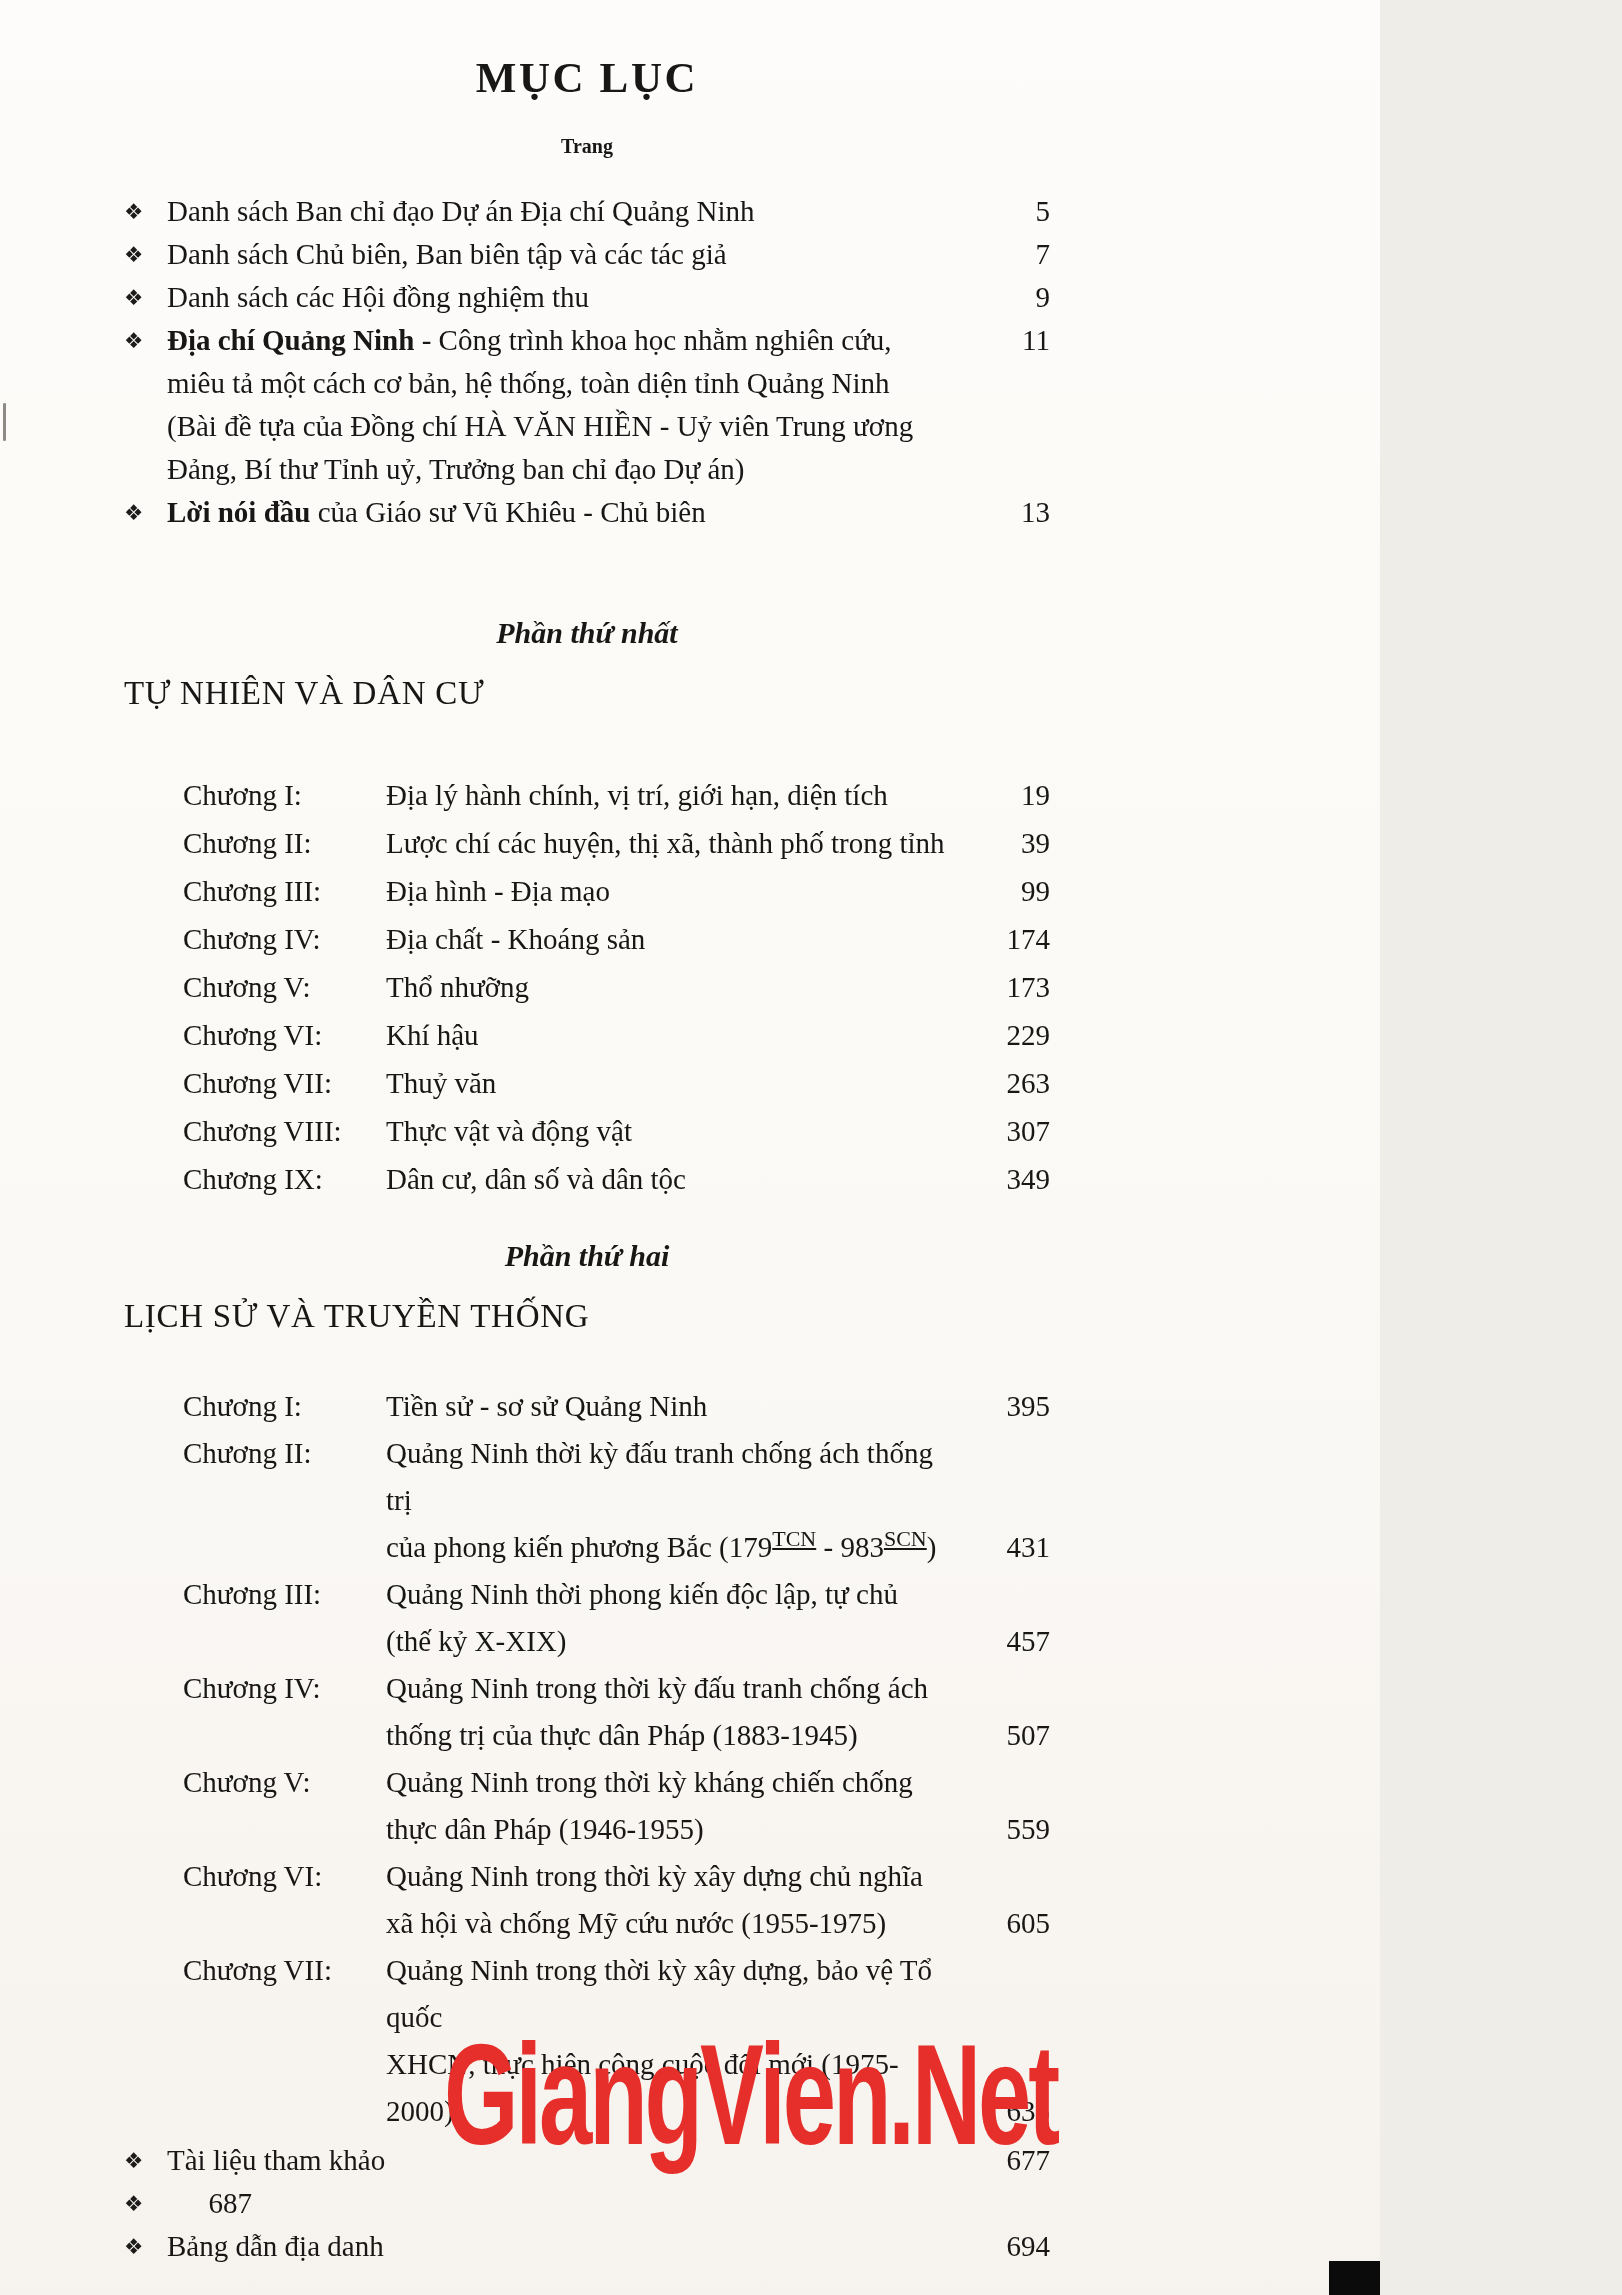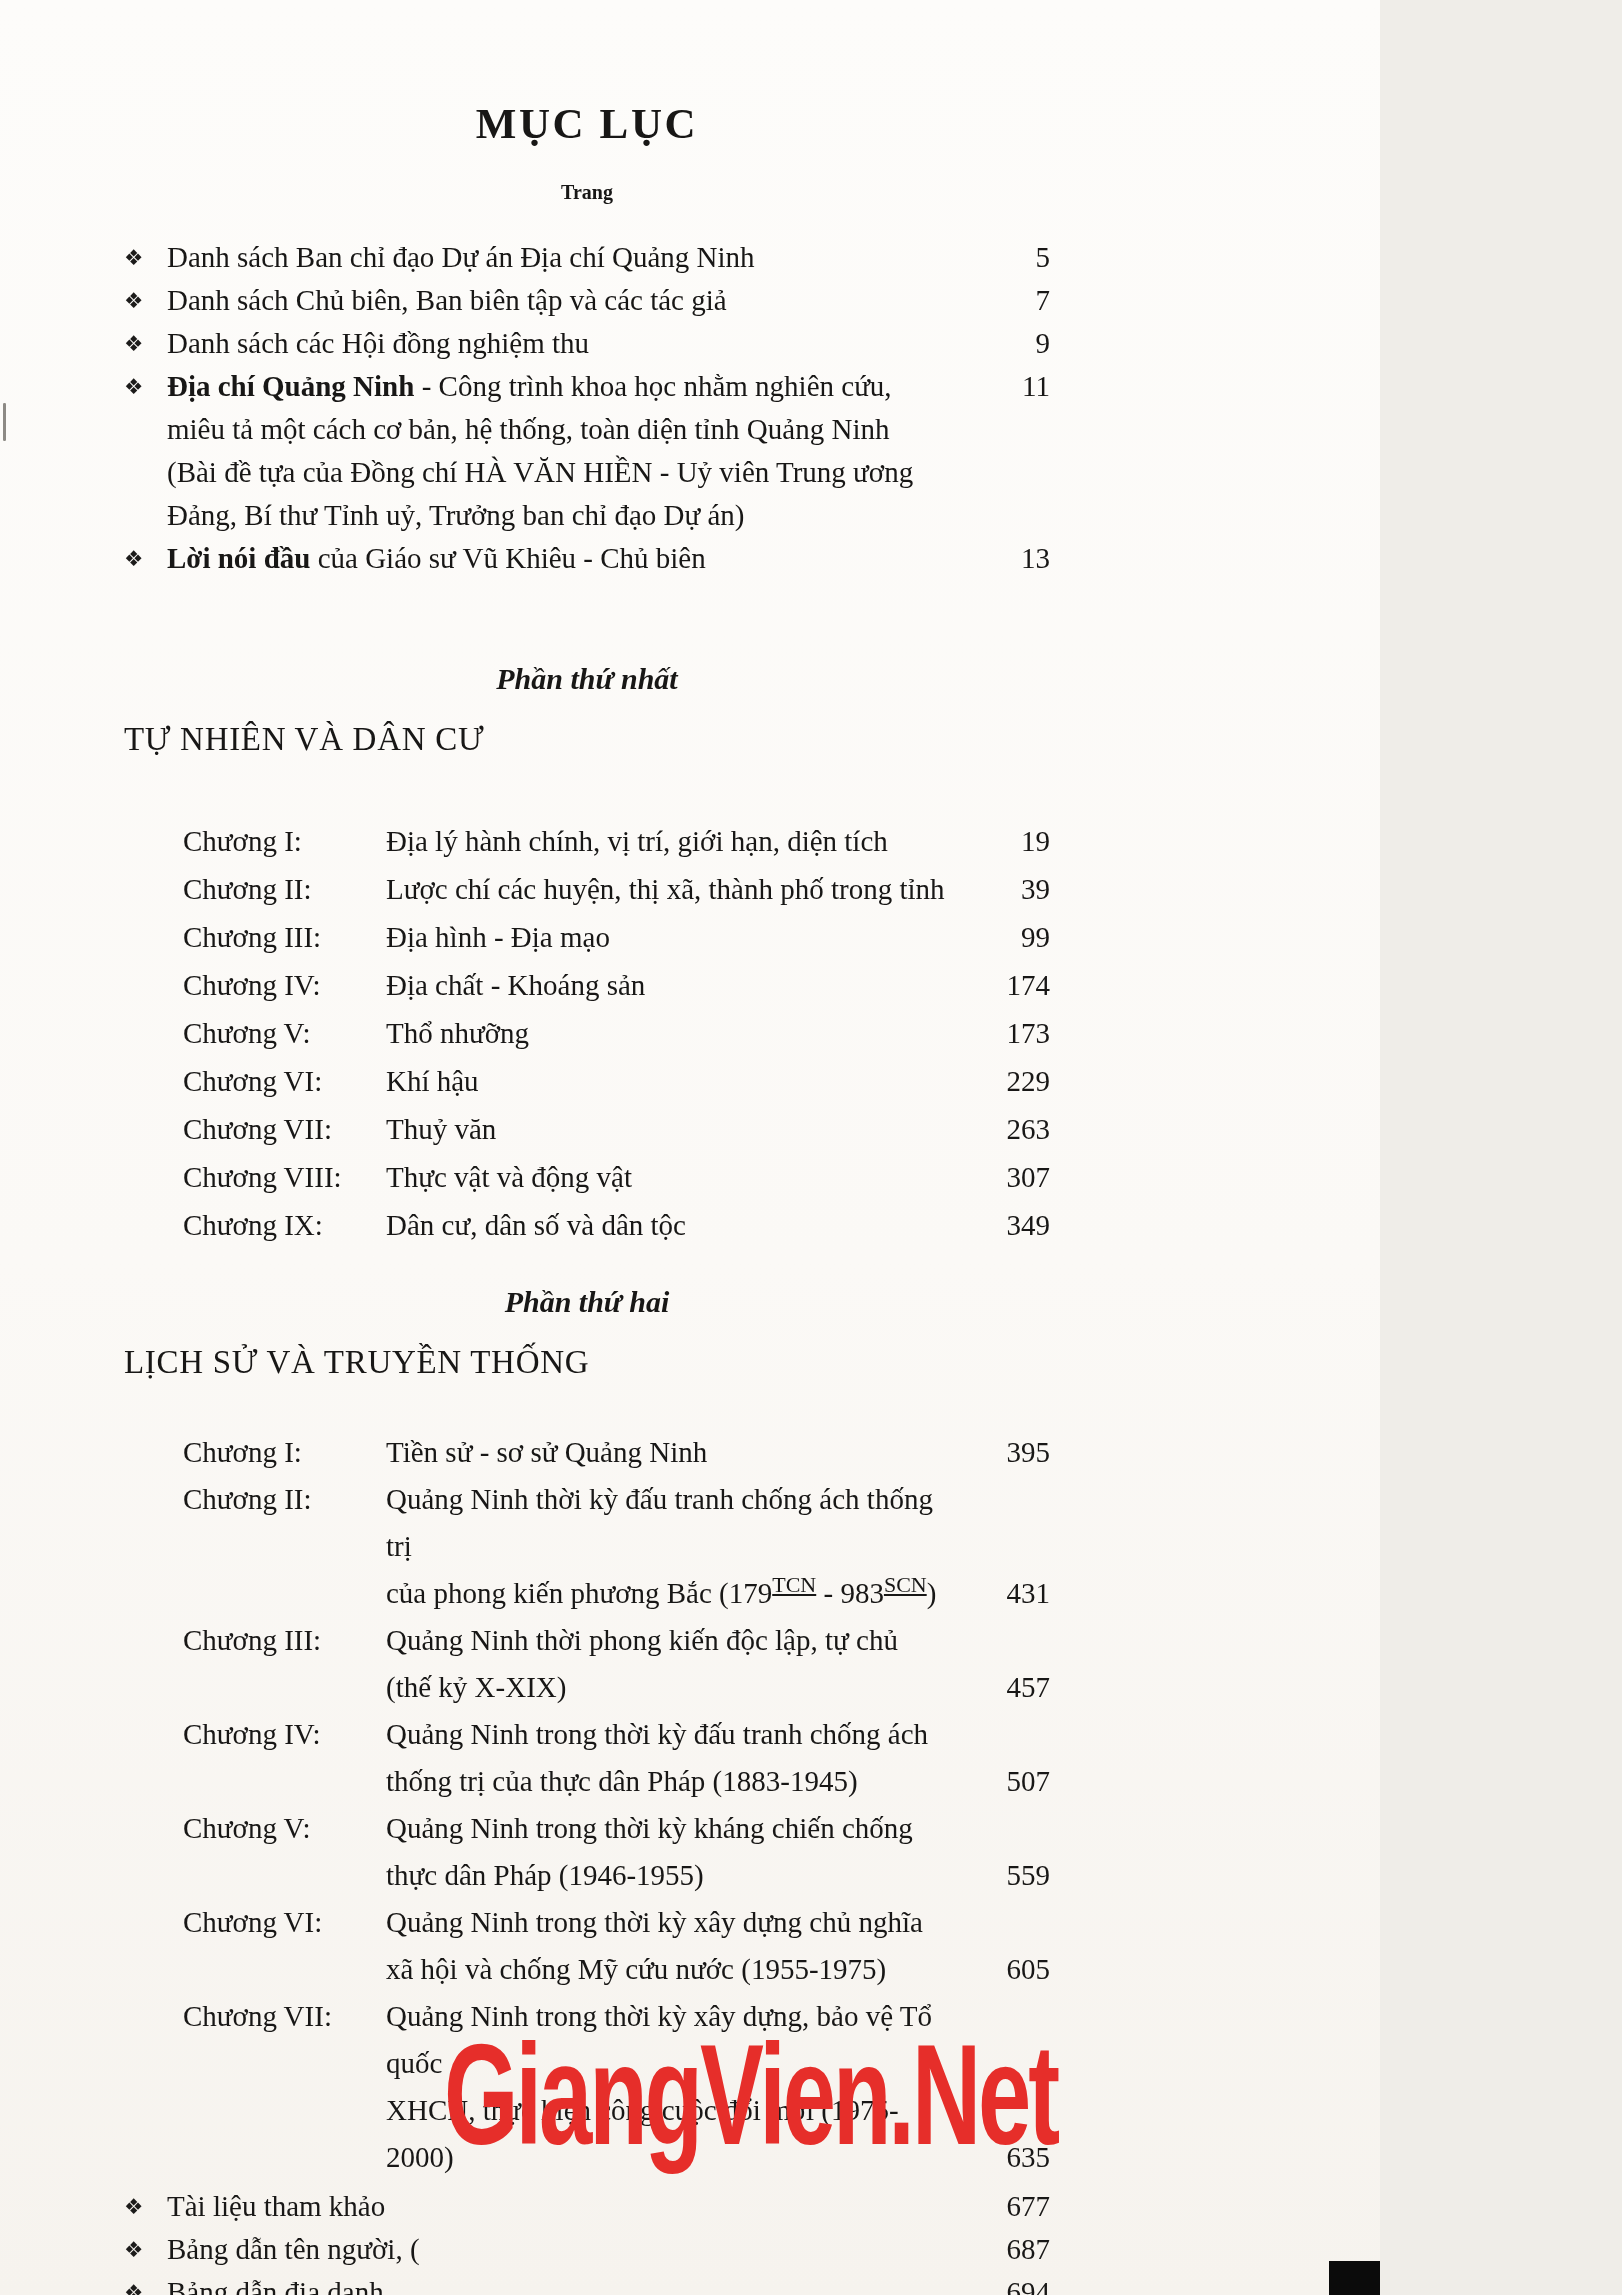"MỤC LỤC" .page { padding-top: 102px -> 56px }
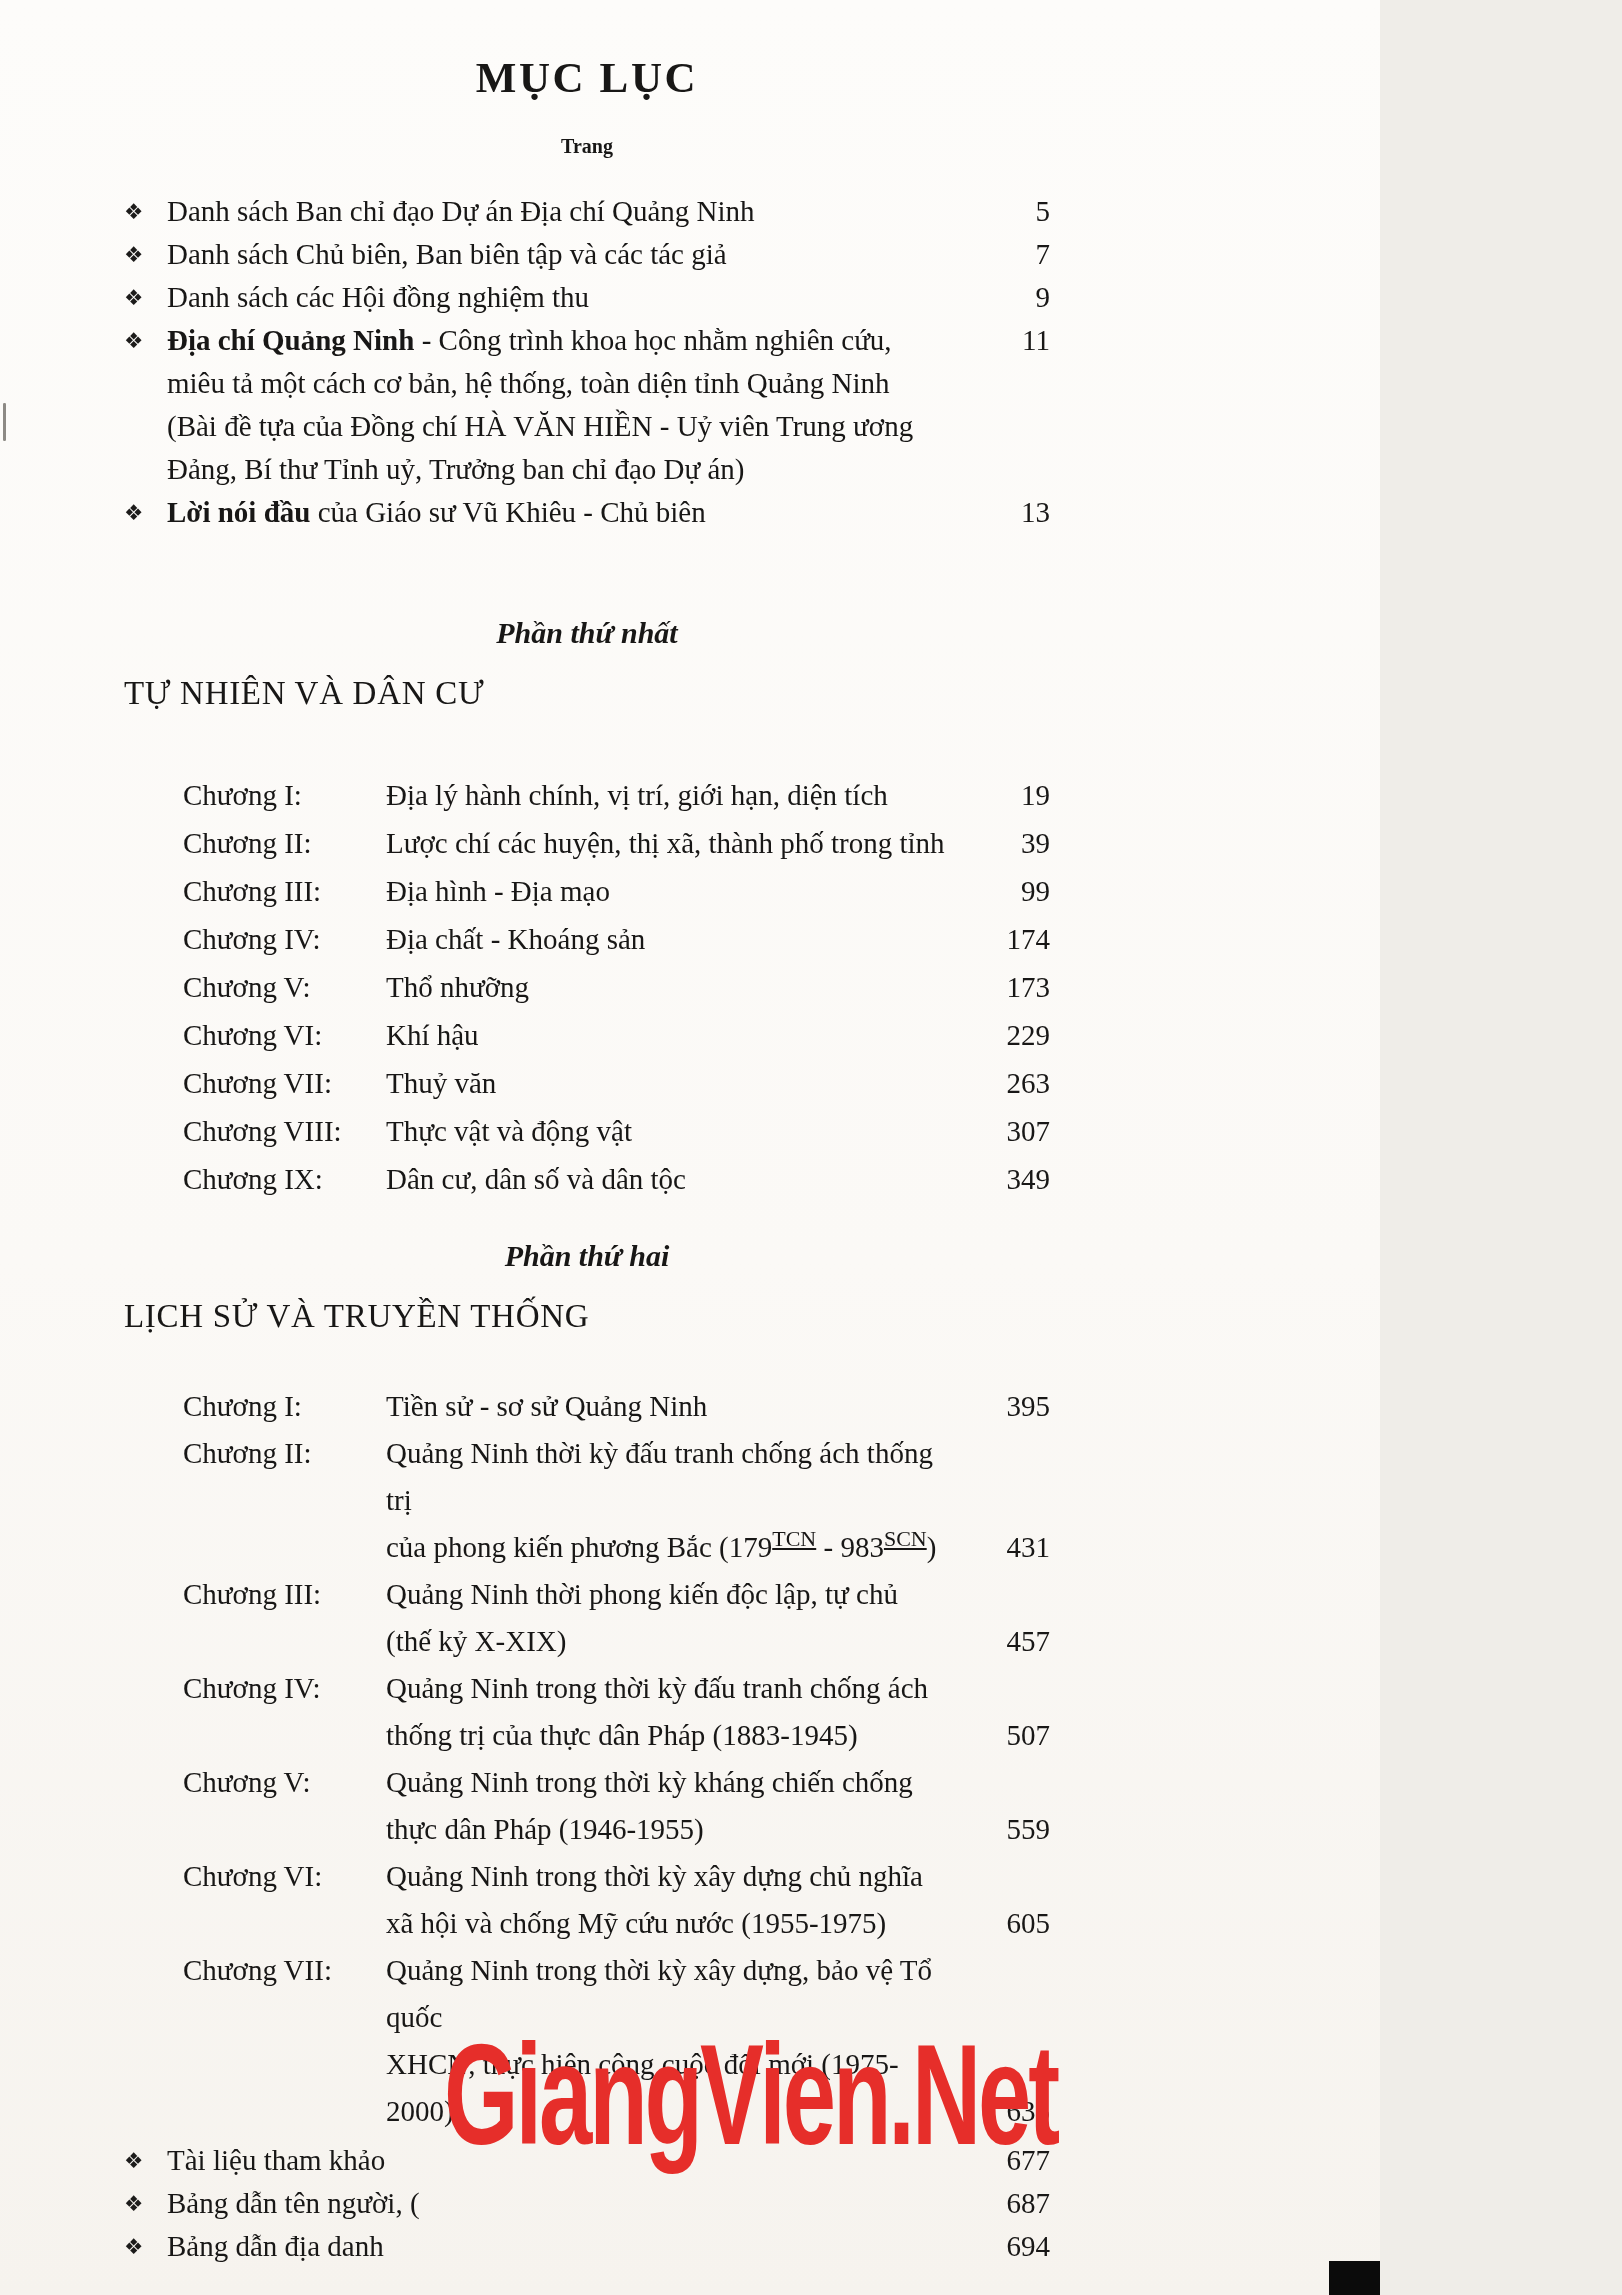"Bảng dẫn tên người, (" div.row-text { html: <div> <div><span>Bảng dẫn tên người, (</span></div> </div> -> none }
